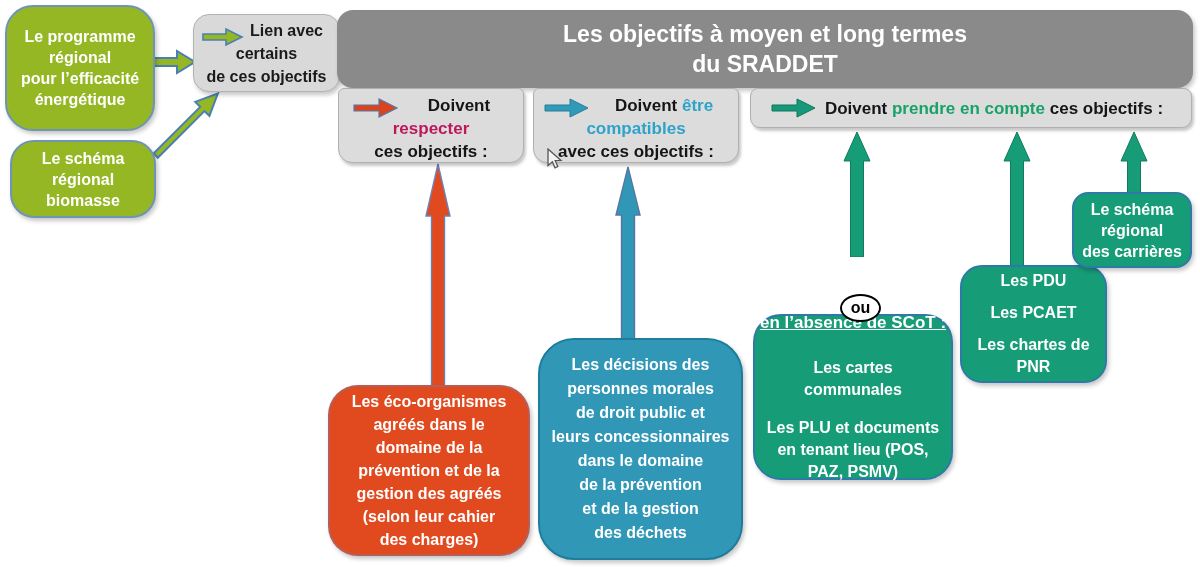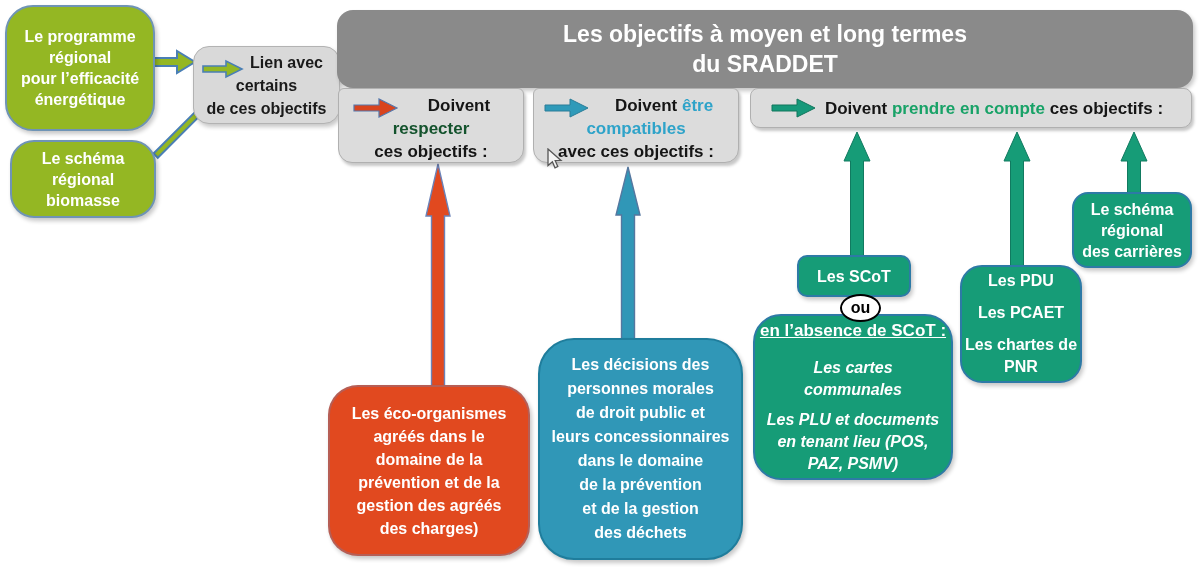"Lien avec" div.box { margin-top: 32px -> none }
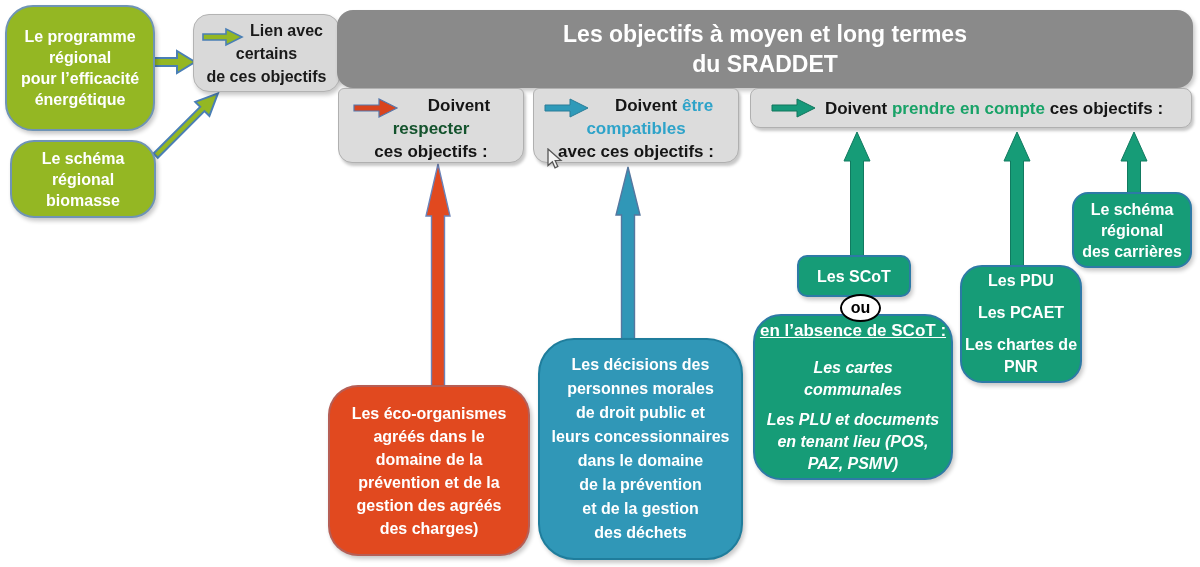"respecter" .hl-red { color: #14532d -> #be185d }
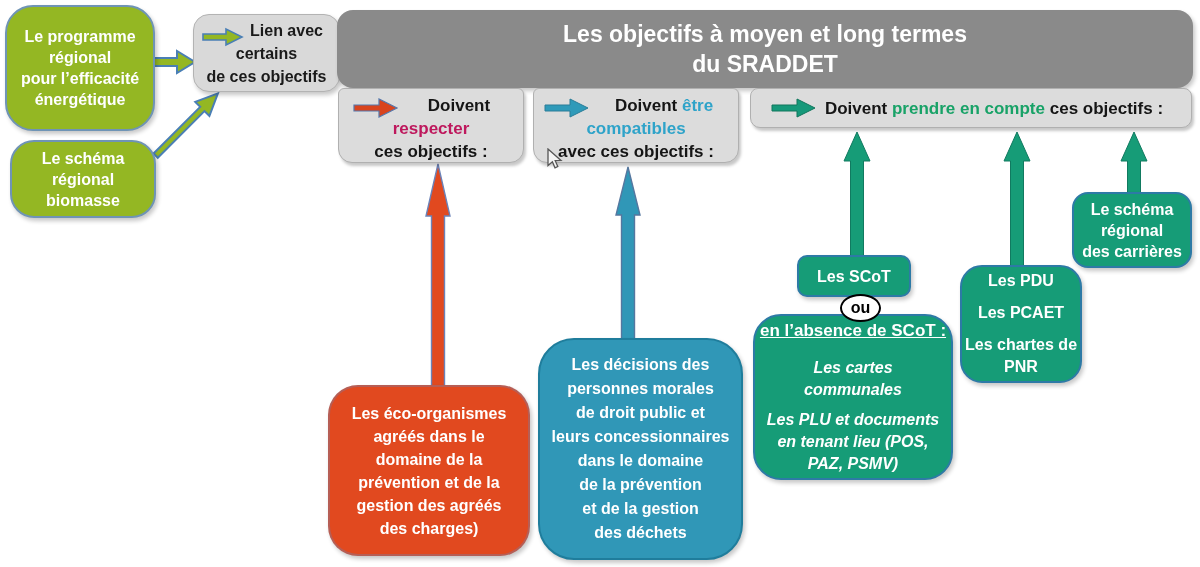"Les SCoT" div.box { html: <div> <div>Les SCoT</div> </div> -> none }
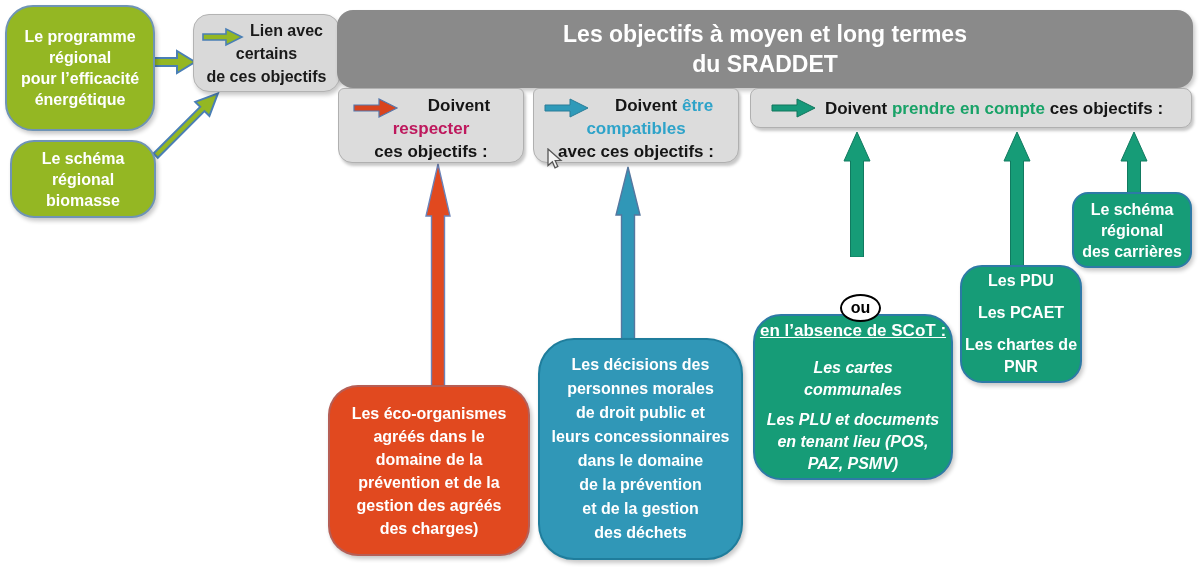"Les PDU" div.box { width: 122px -> 147px }
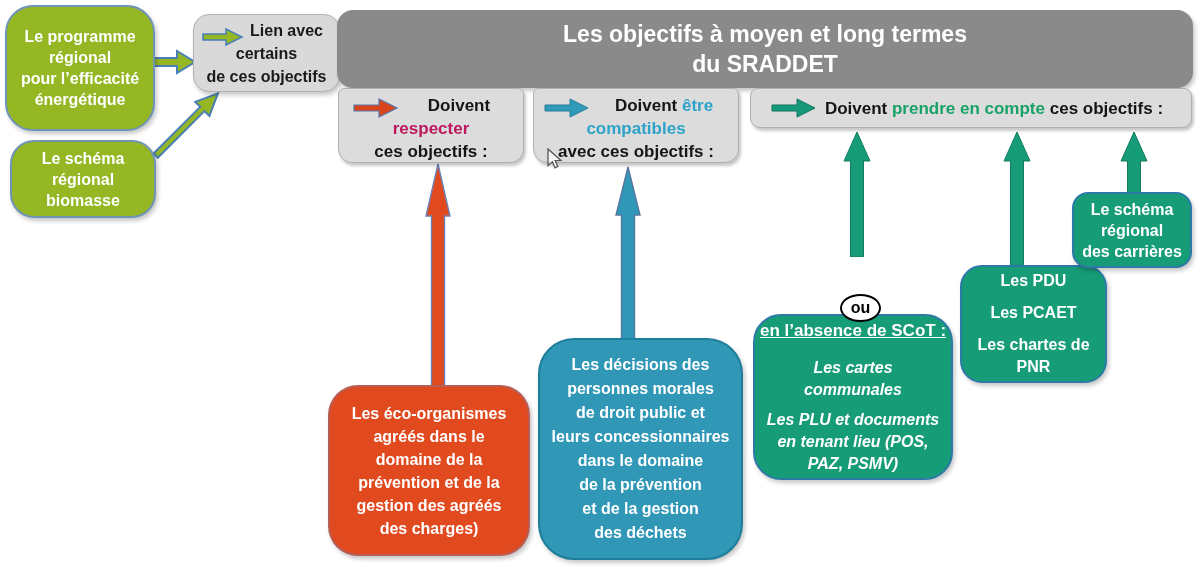"Les cartes" .noscot-item { font-style: italic -> none; margin-top: 8px -> 16px }
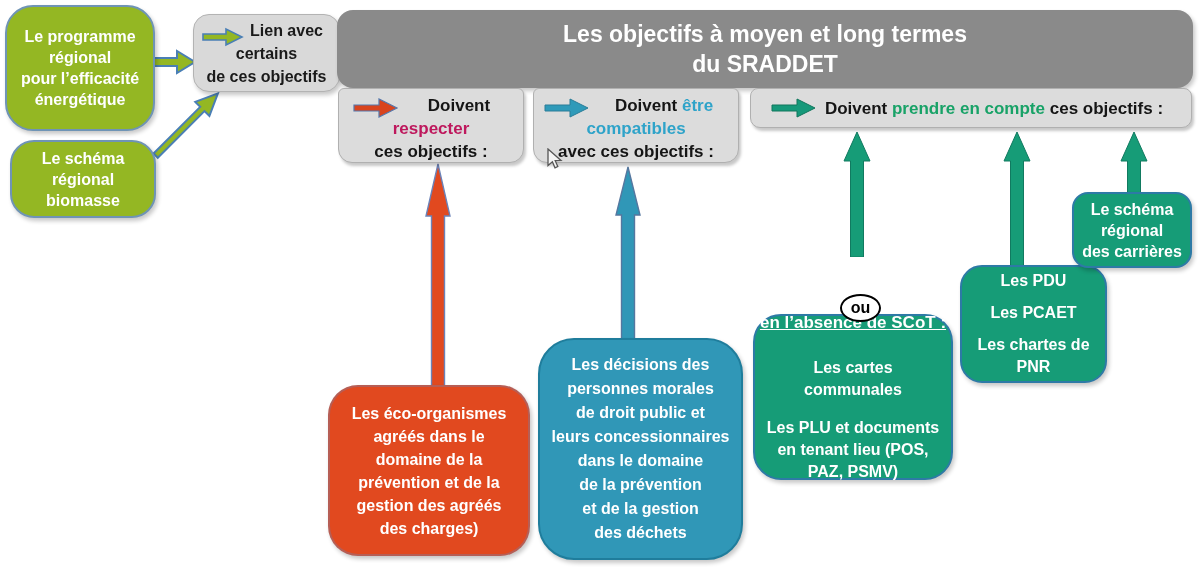"(selon leur cahier" div { html: none -> <div>(selon leur cahier</div> }
